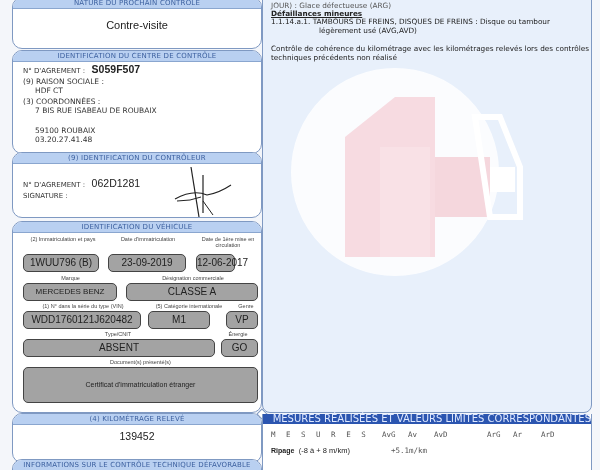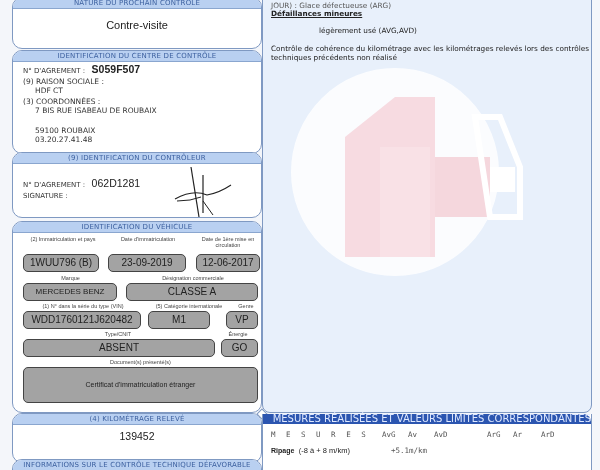"1.1.14.a.1. TAMBOURS DE FREINS, DISQUES" div.rtext { html: none -> <div> <span>1.1.14.a.1.</span> <span>TAMBOURS DE FREINS, DISQUES DE FREINS : Disque ou tambour</span> </div> }
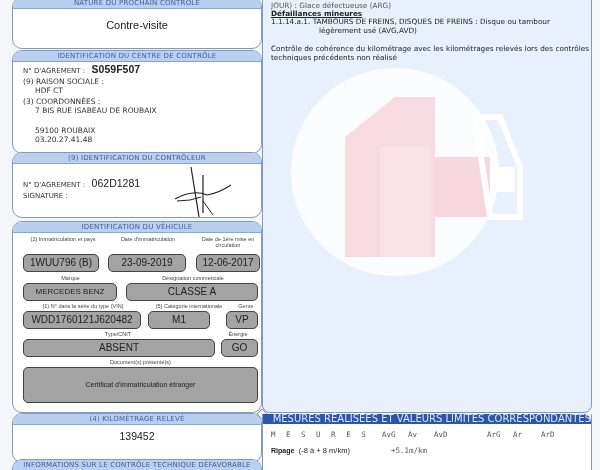"12-06-2017" div.box { width: 64px -> 39px }
